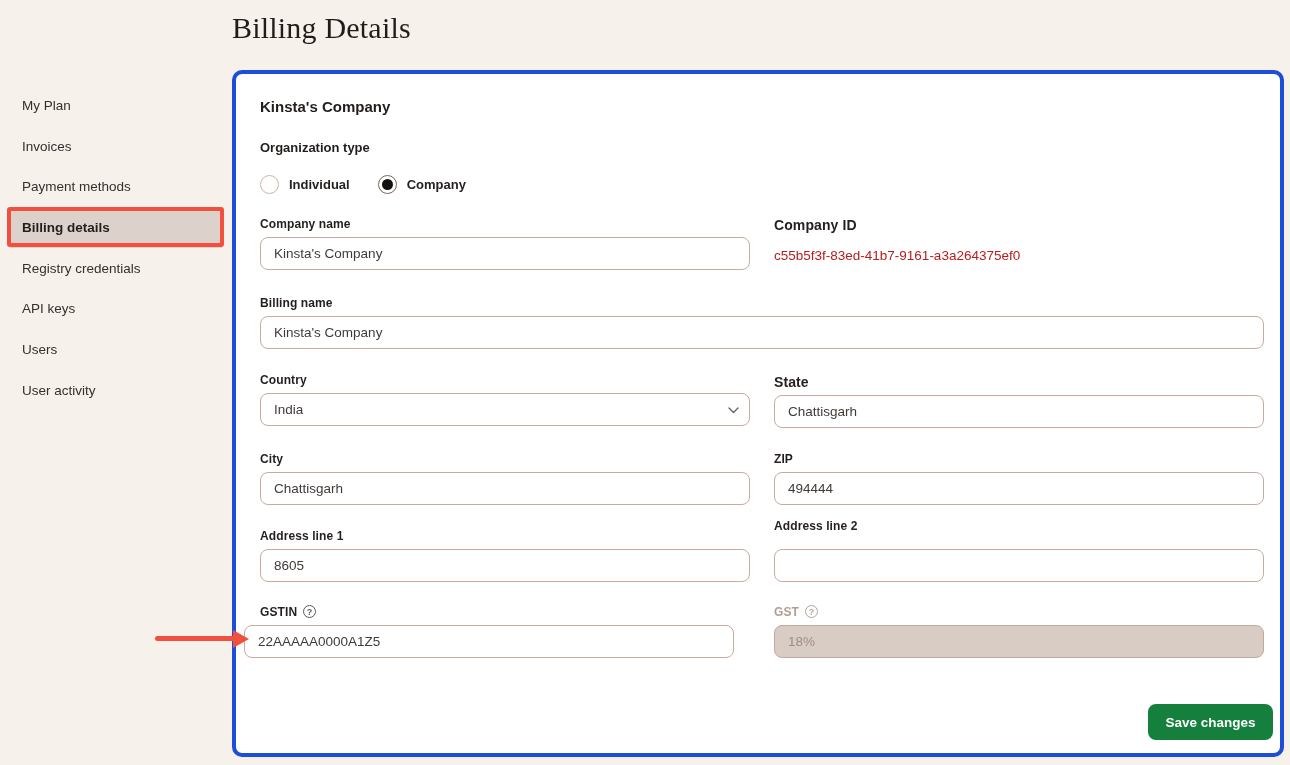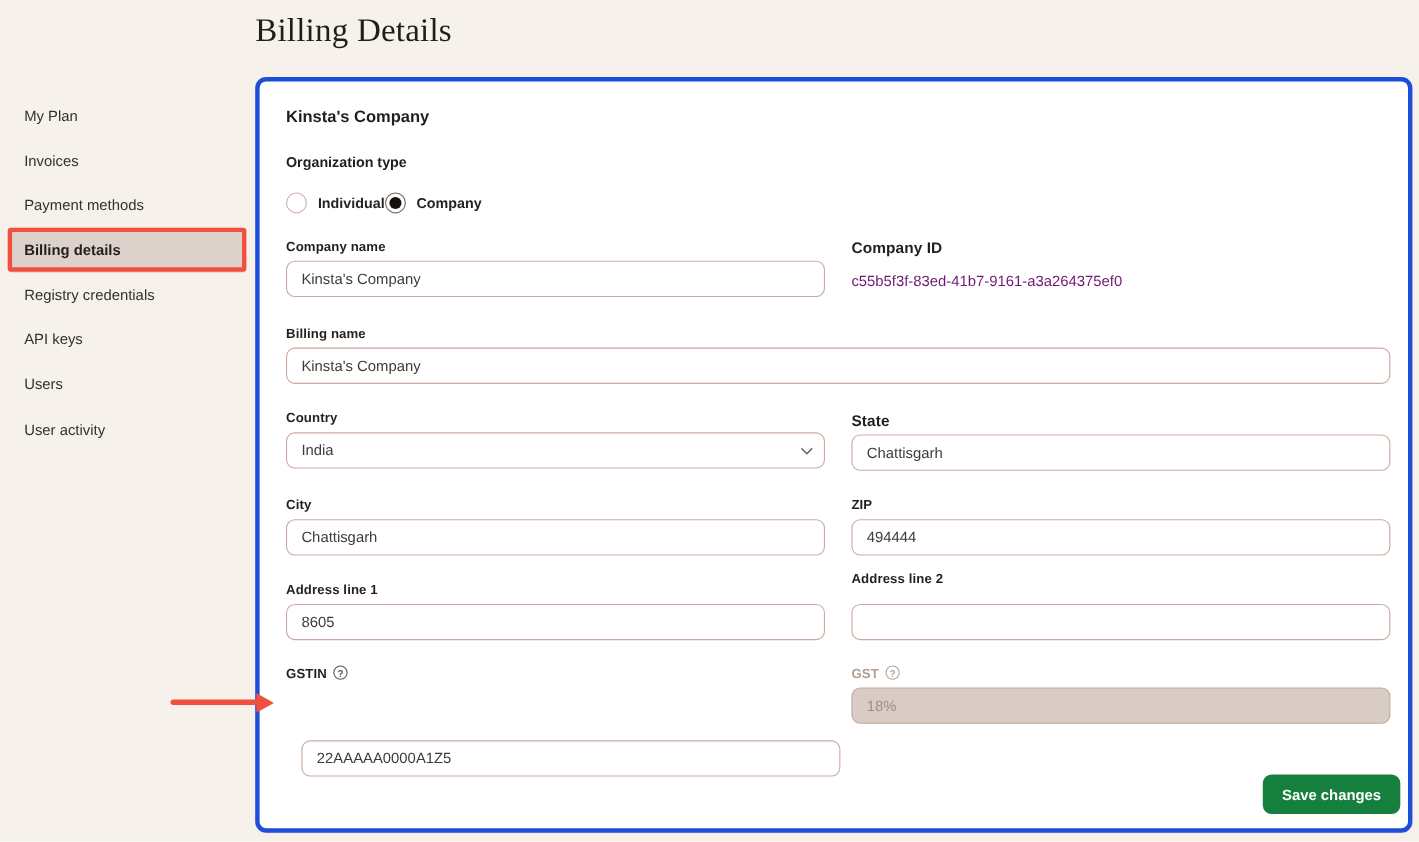"Individual" .radio-row { gap: none -> 28px }
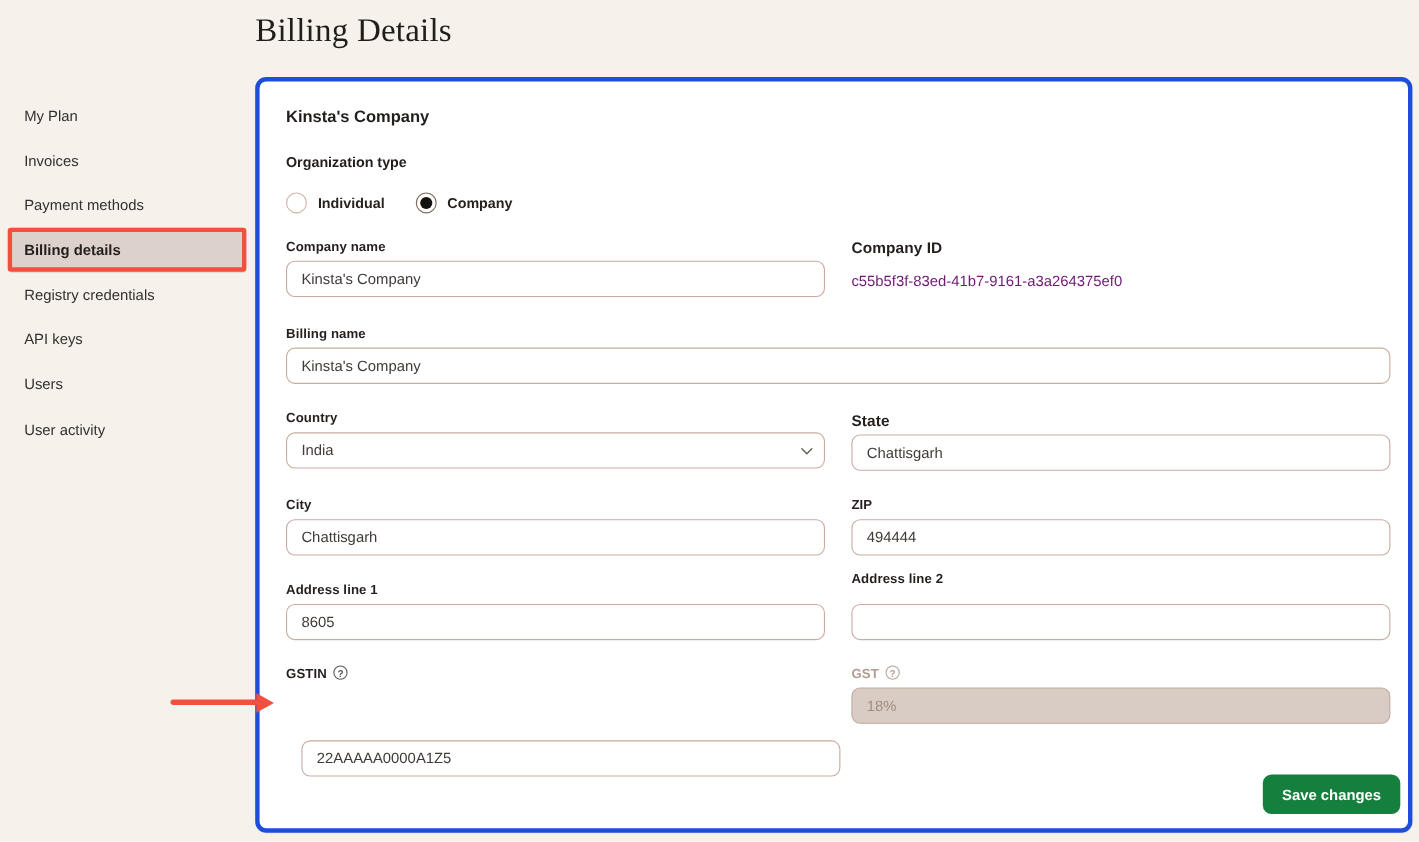"c55b5f3f-83ed-41b7-9161-a3a264375ef0" .static-value { color: #701a75 -> #b91c1c }
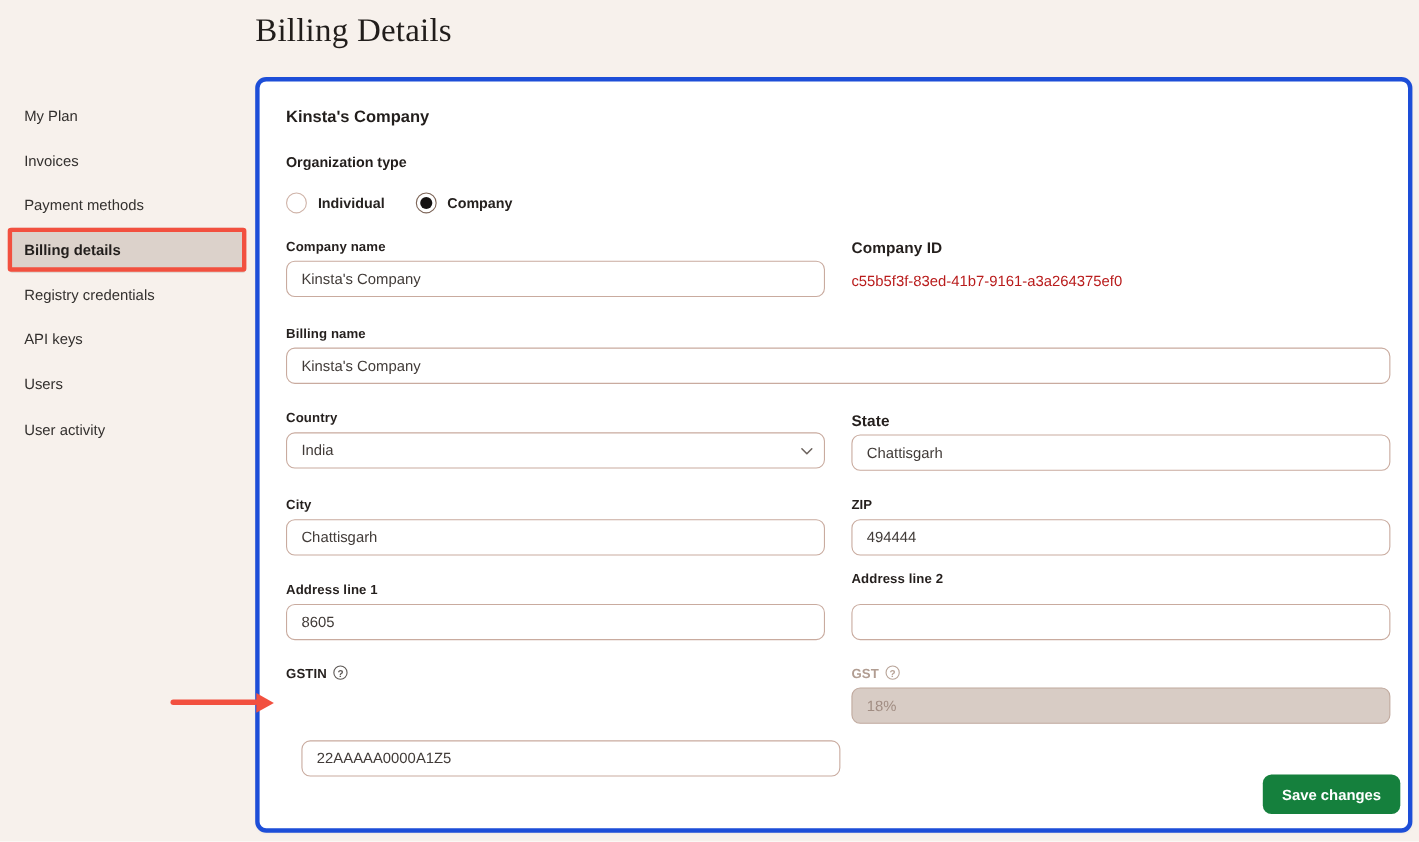"22AAAAA0000A1Z5" input.t-input { left: 38px -> 8px; margin-top: 48px -> none }
